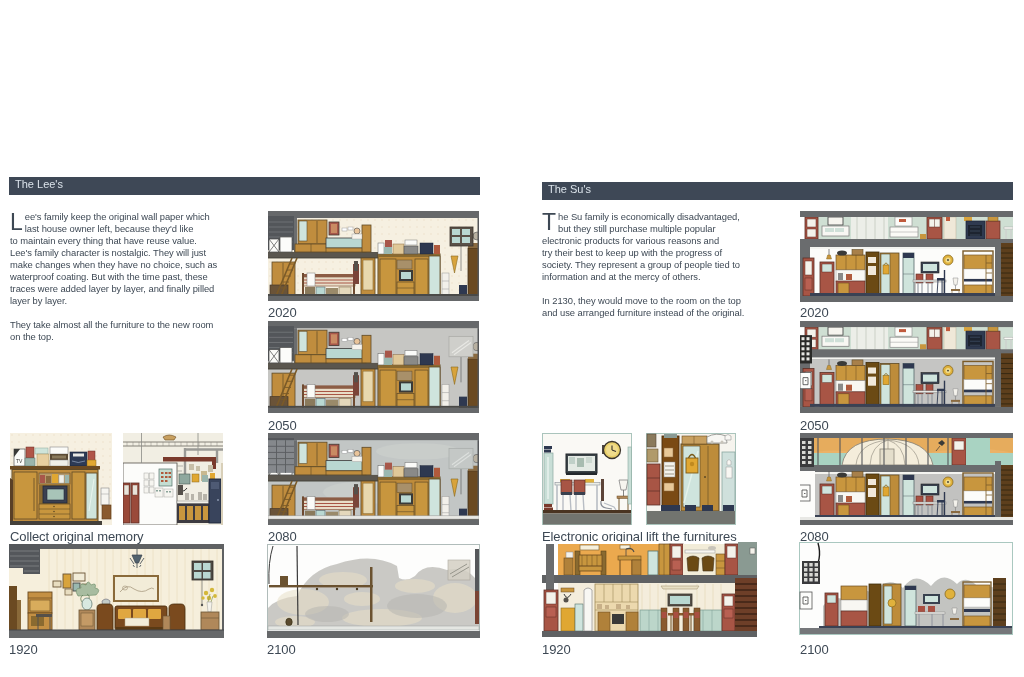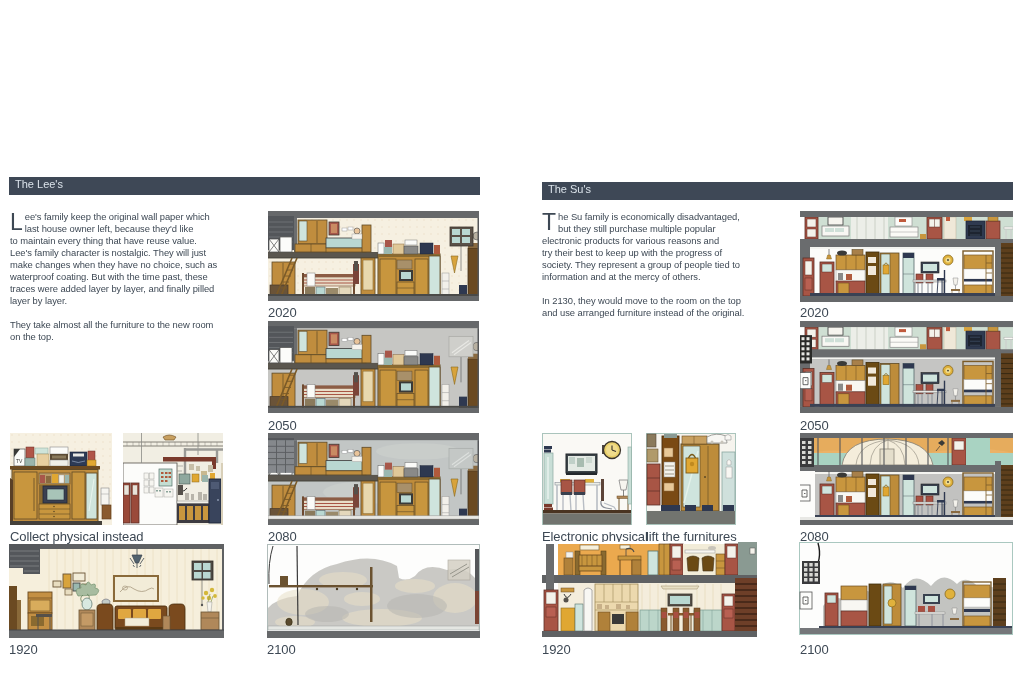"Collect physical instead" div.cap { text: physical instead -> original memory }
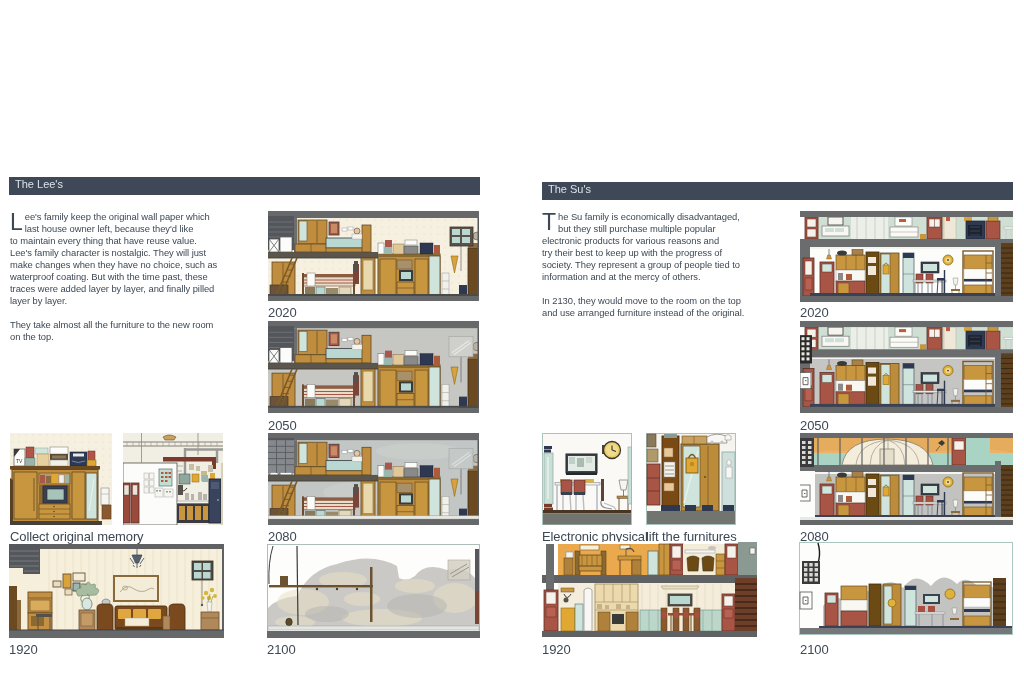"Electronic physical" div.cap { text: physical -> original }
